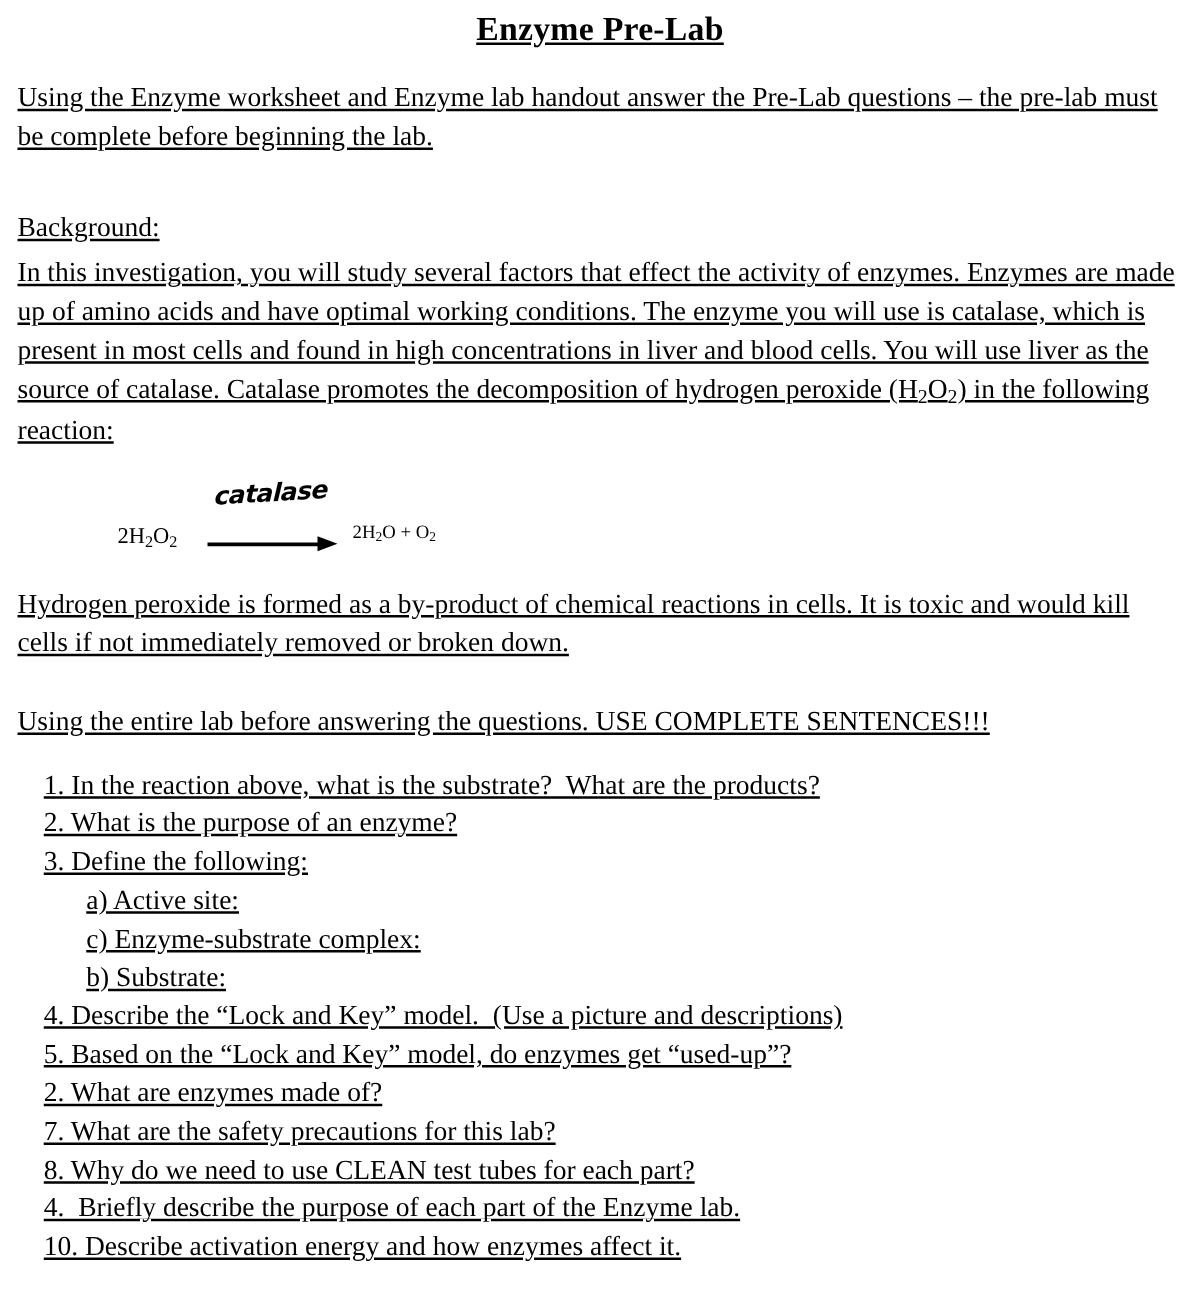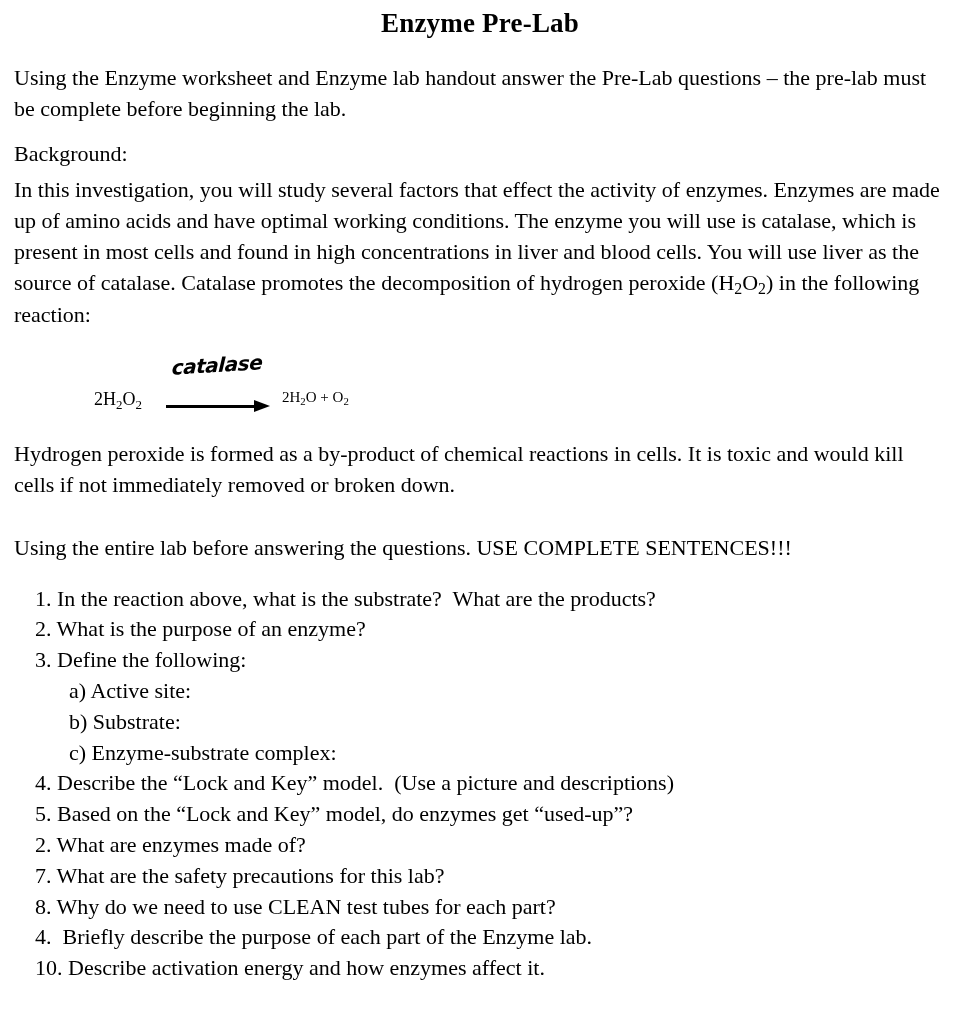"Enzyme Pre-Lab" .page { text-decoration: none -> underline }
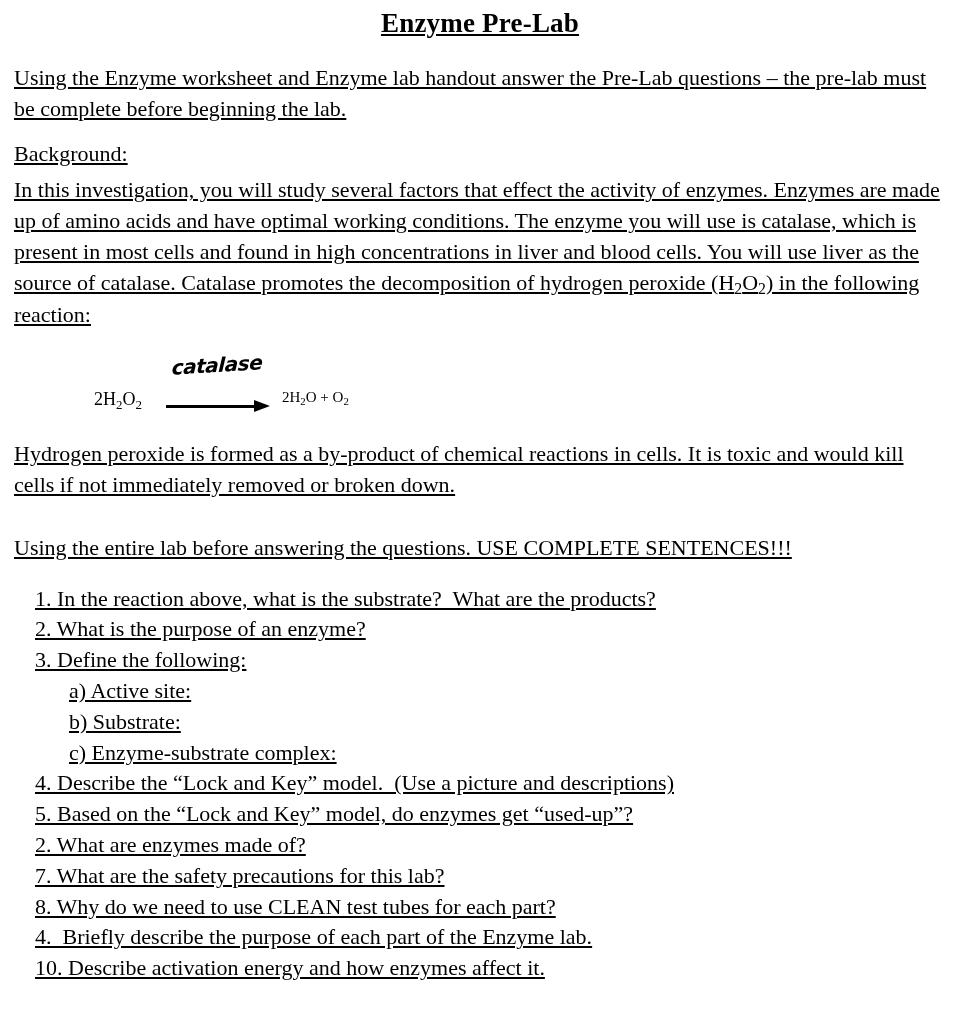"Using the Enzyme worksheet and" .intro { margin-bottom: 14px -> 42px }
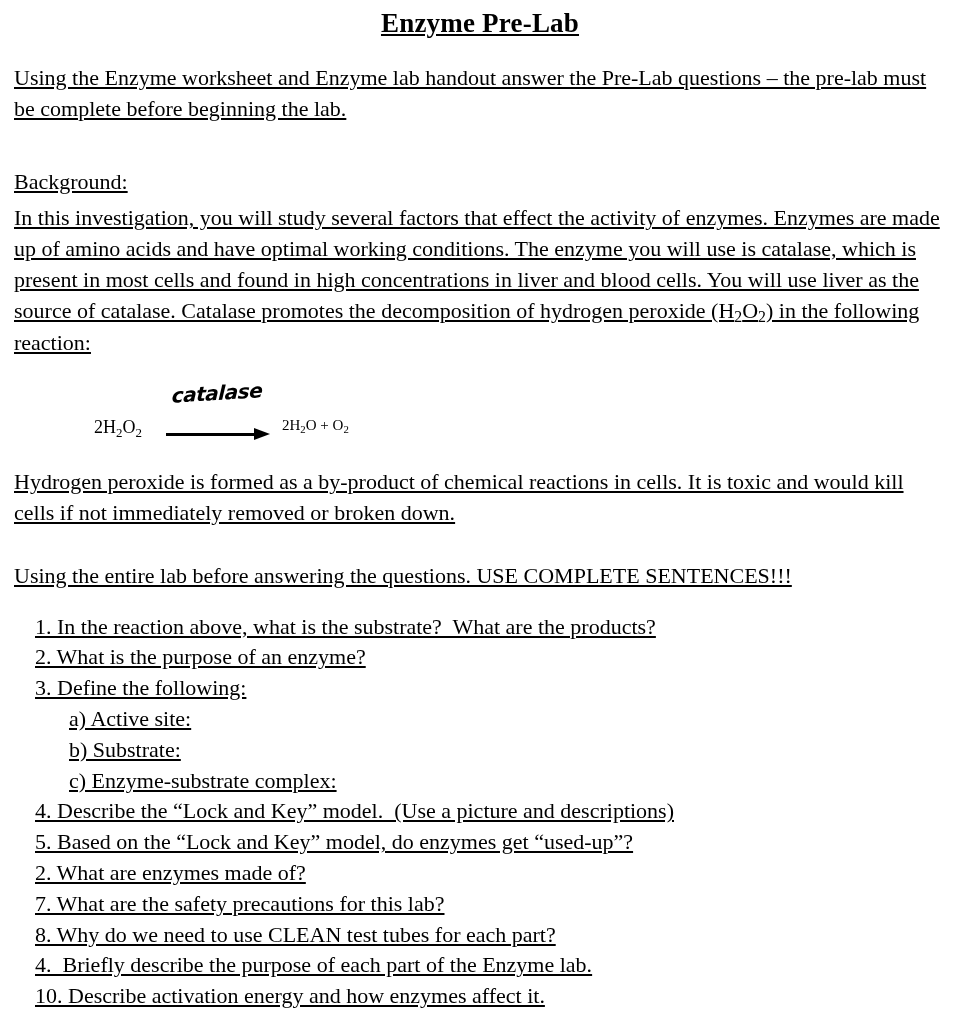"b) Substrate:" div.q { order: before "c) Enzyme-substrate complex:" -> after "c) Enzyme-substrate complex:" }
